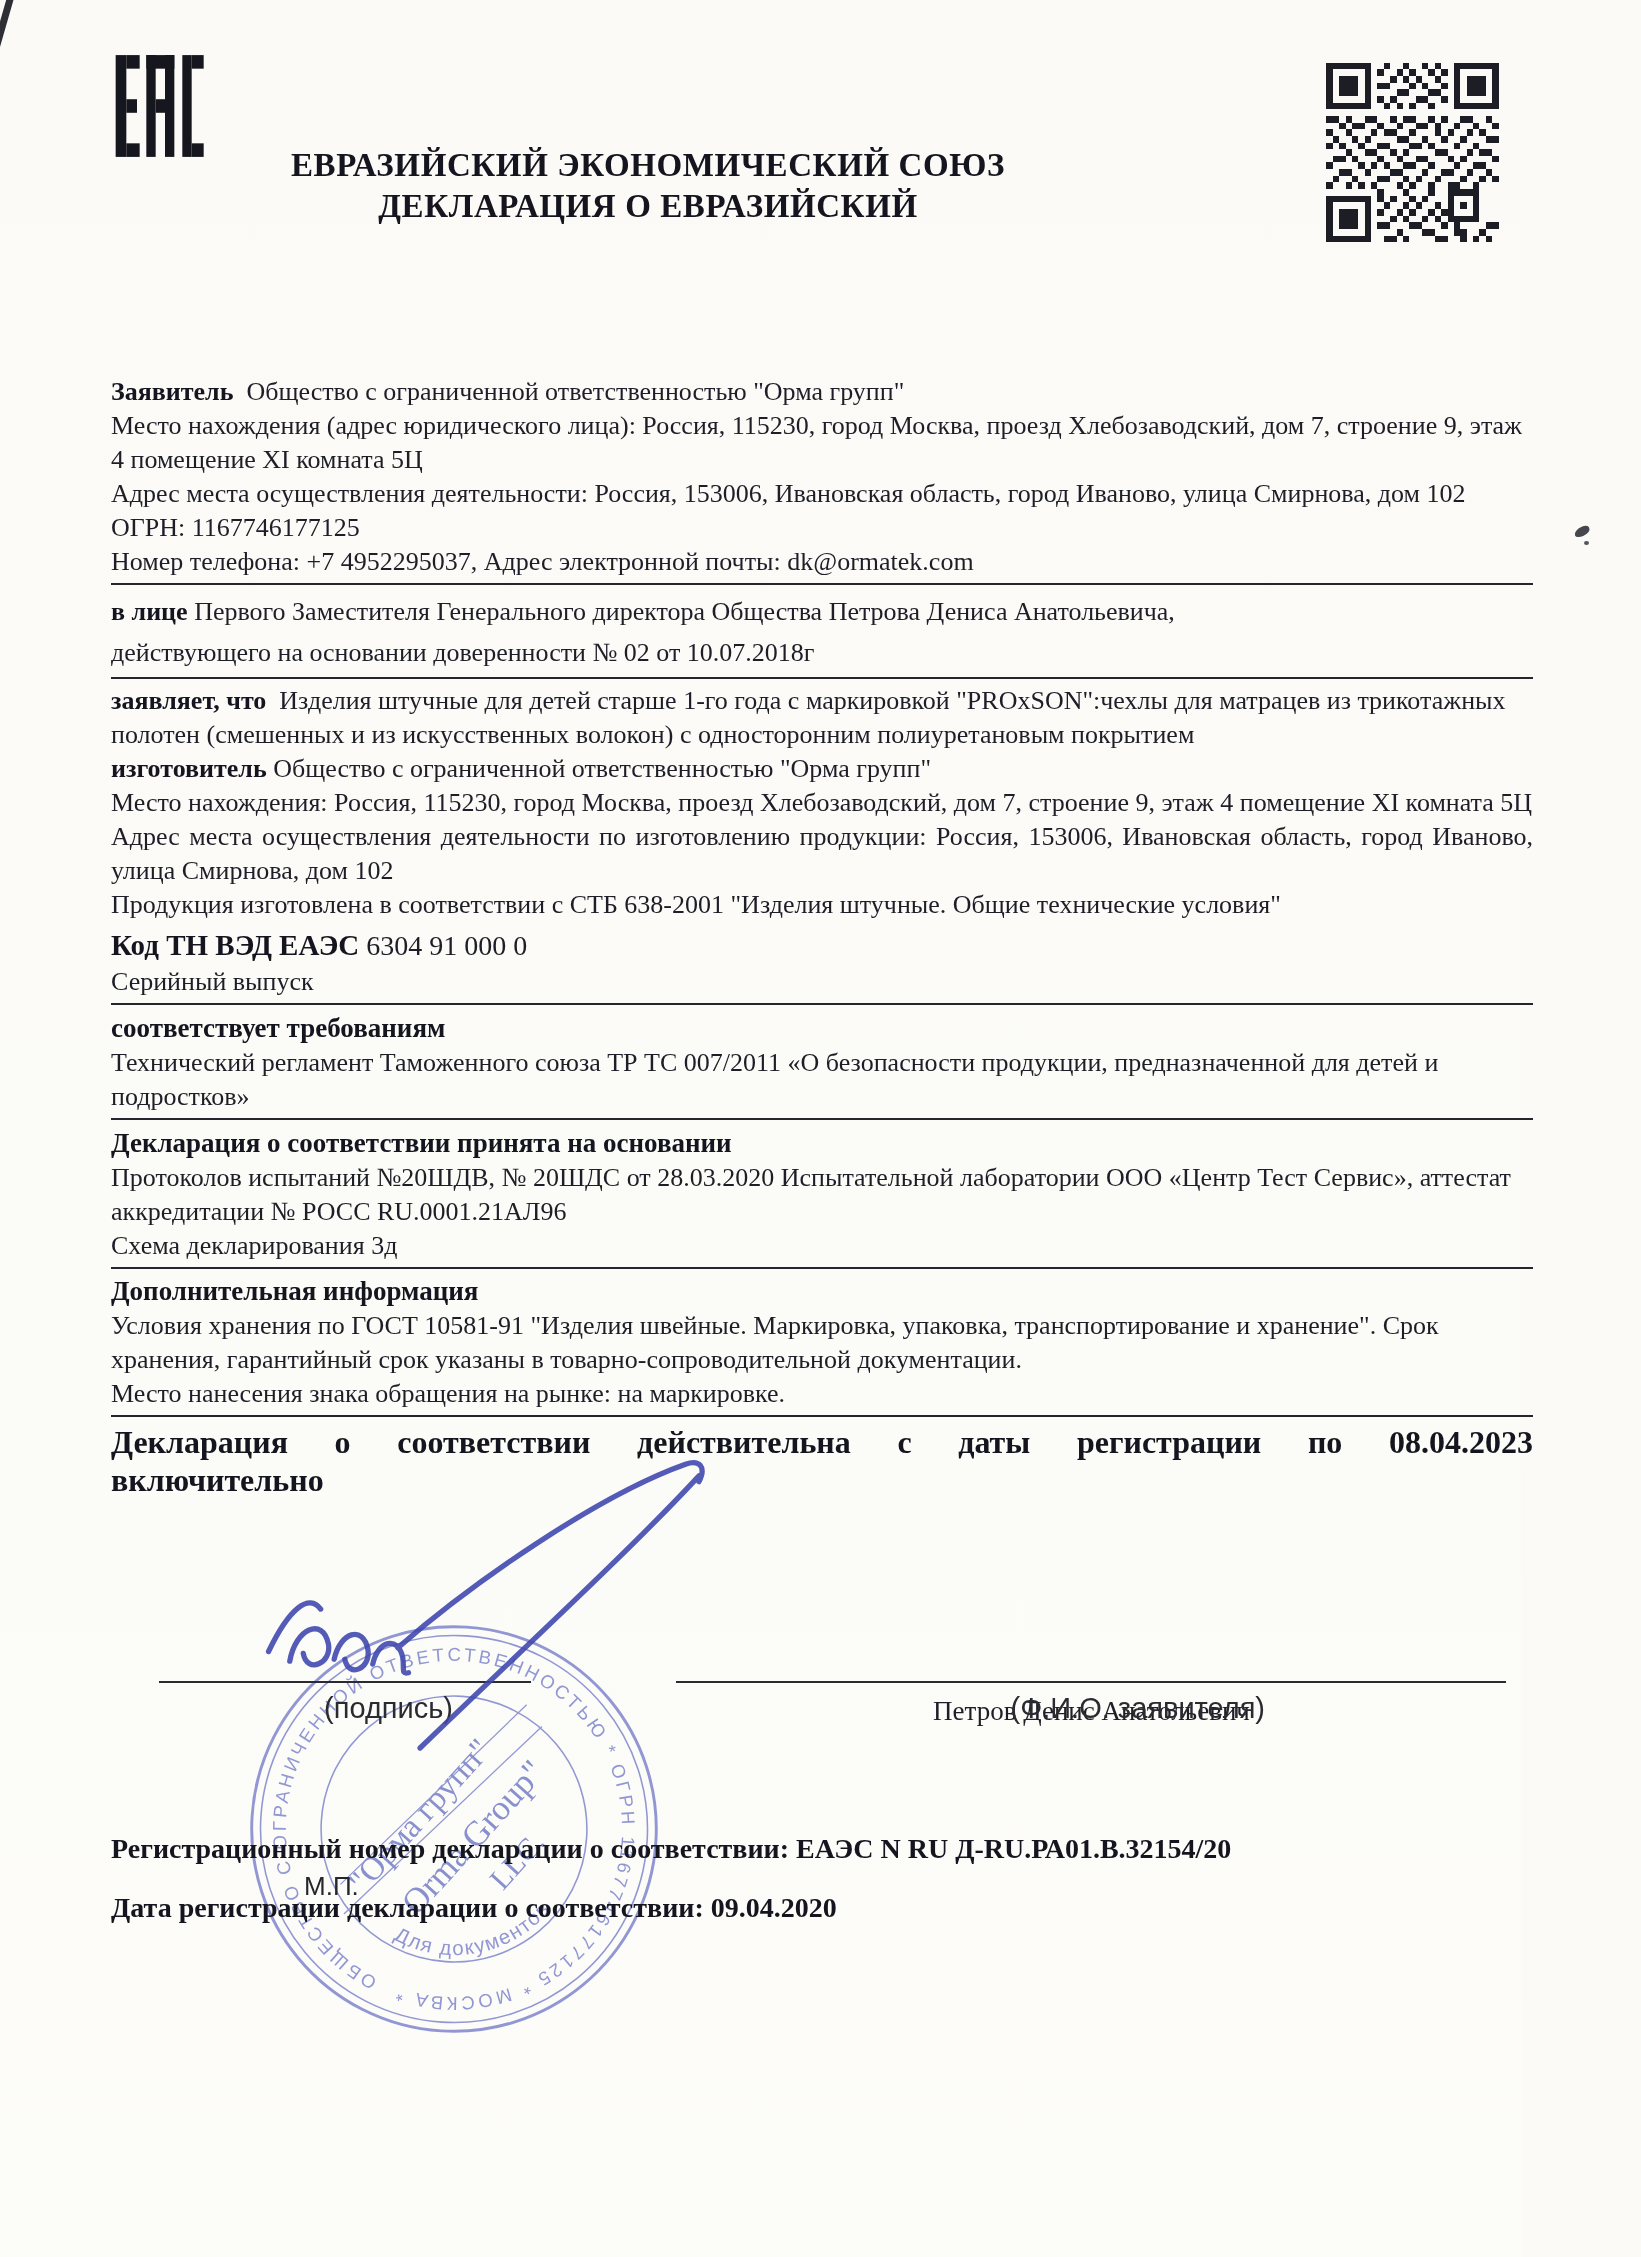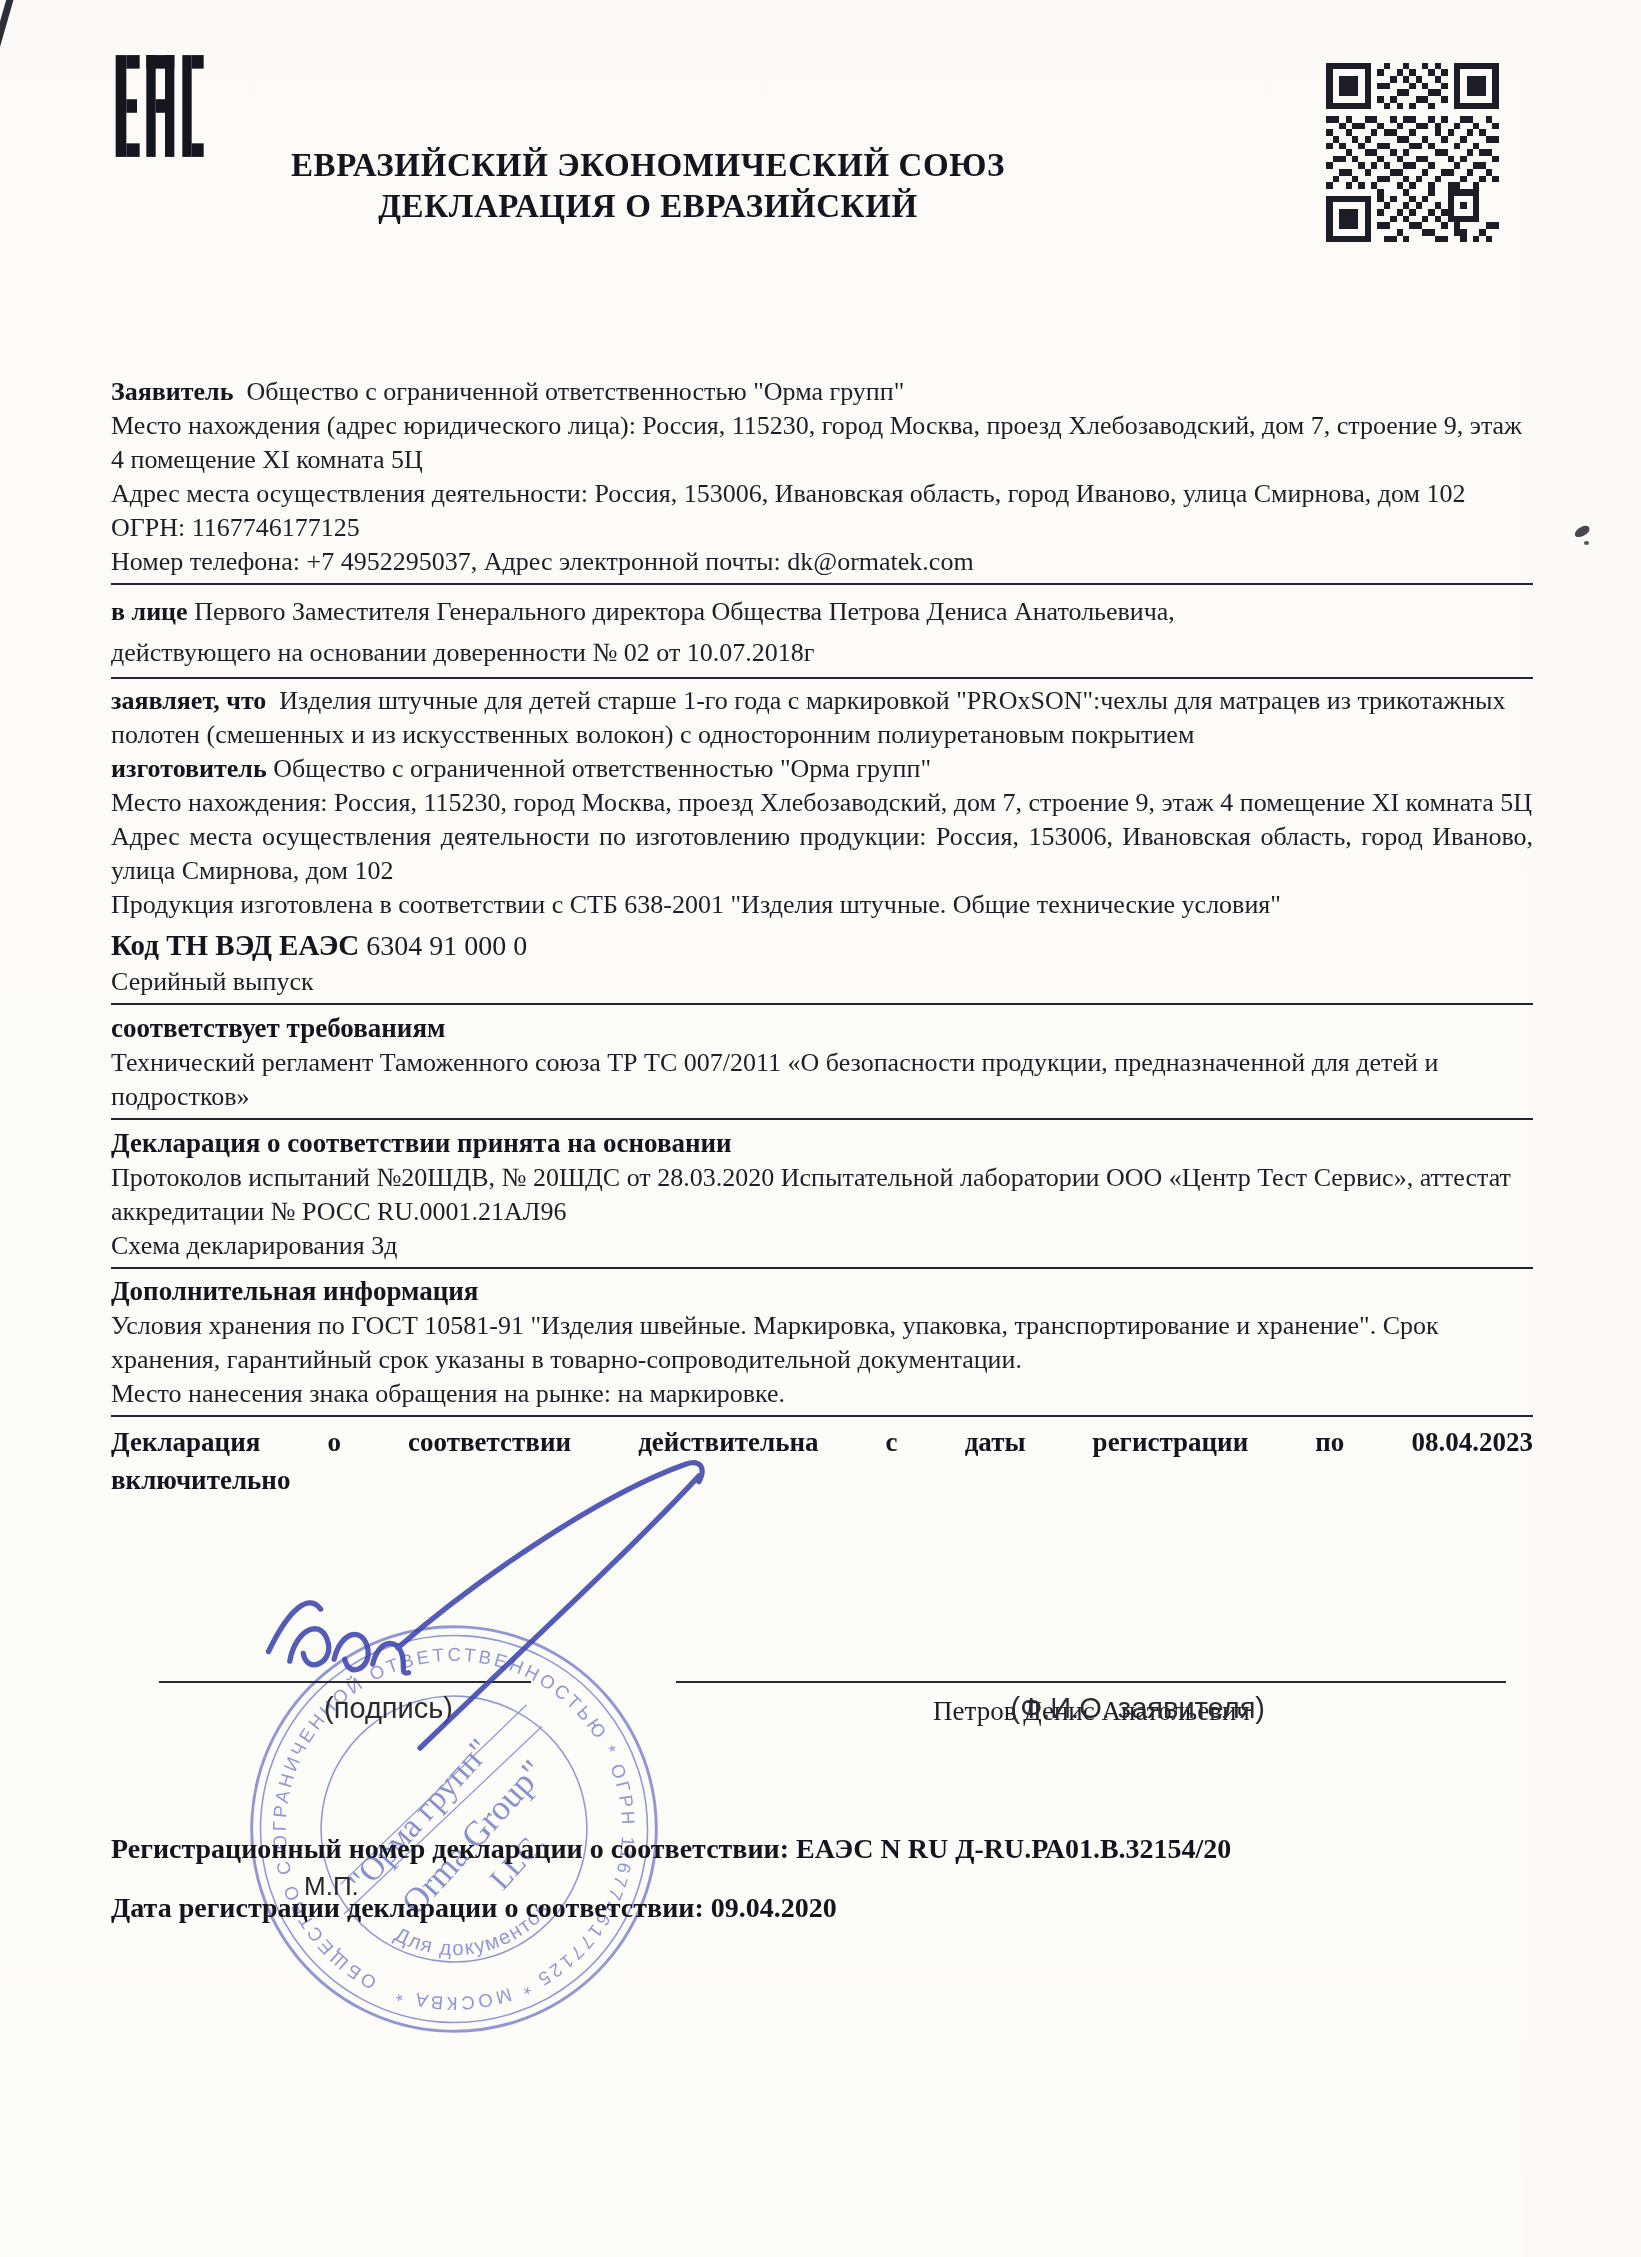"Декларация о соответствии действительна" .valid { font-size: 27px -> 32px }
